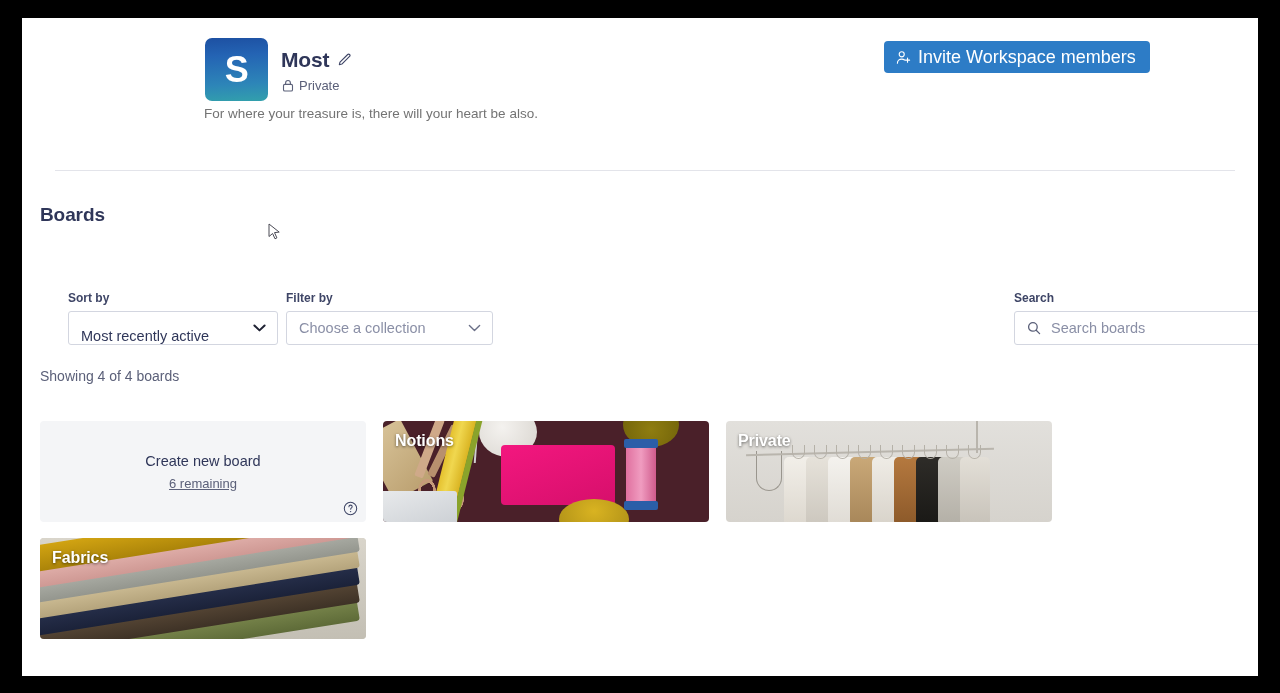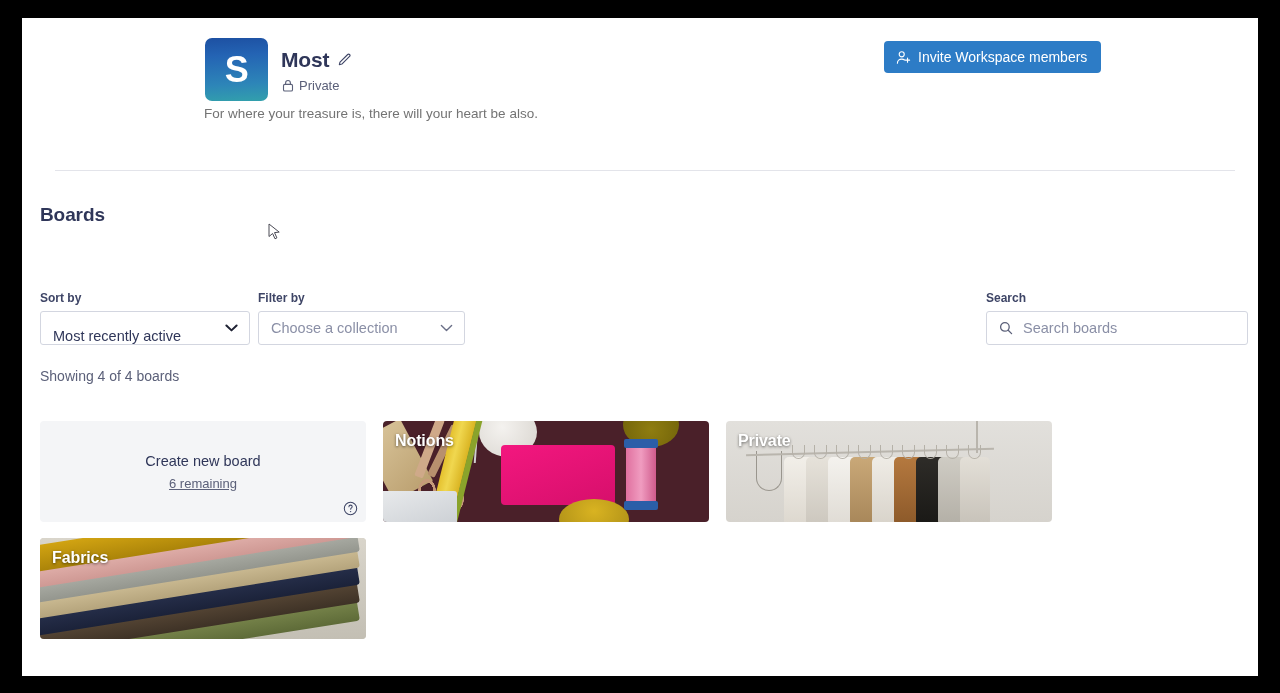"Invite Workspace members" .invite-btn { font-size: 14px -> 18px }
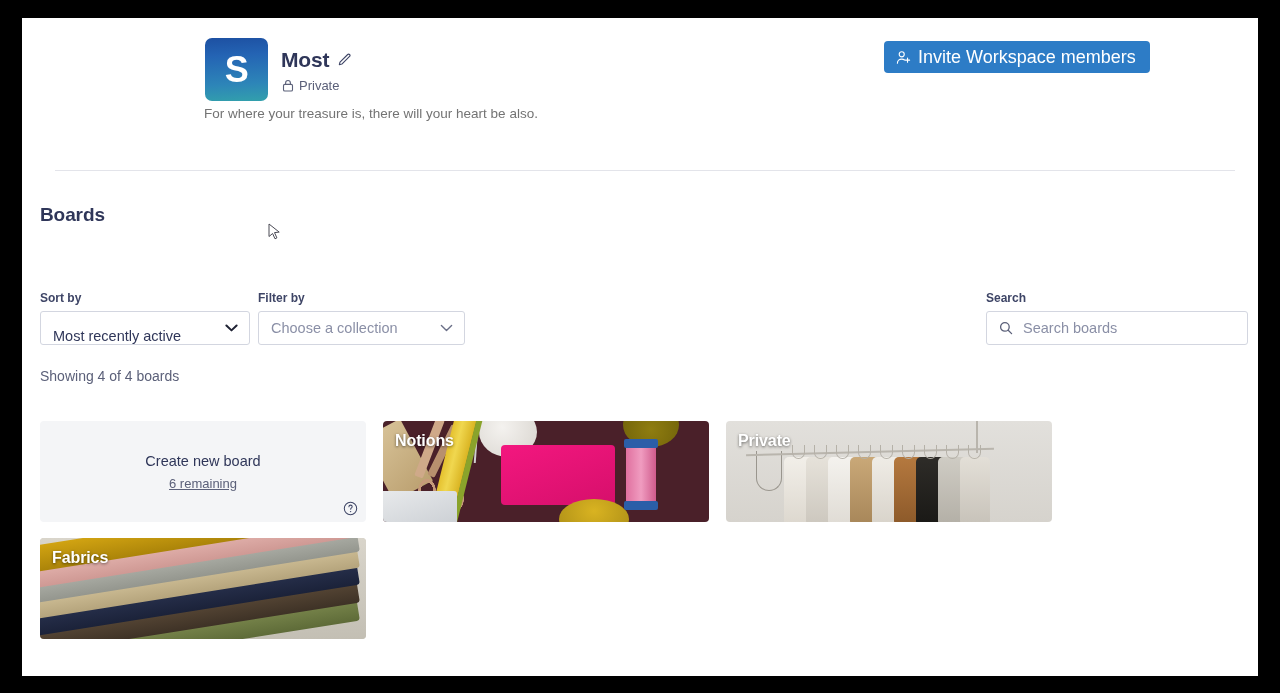"Sort by" .control-group { margin-left: none -> 28px }
